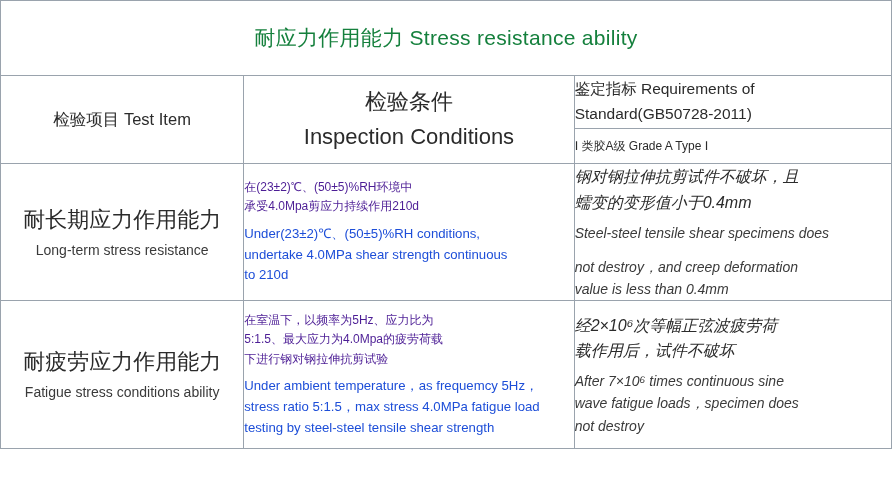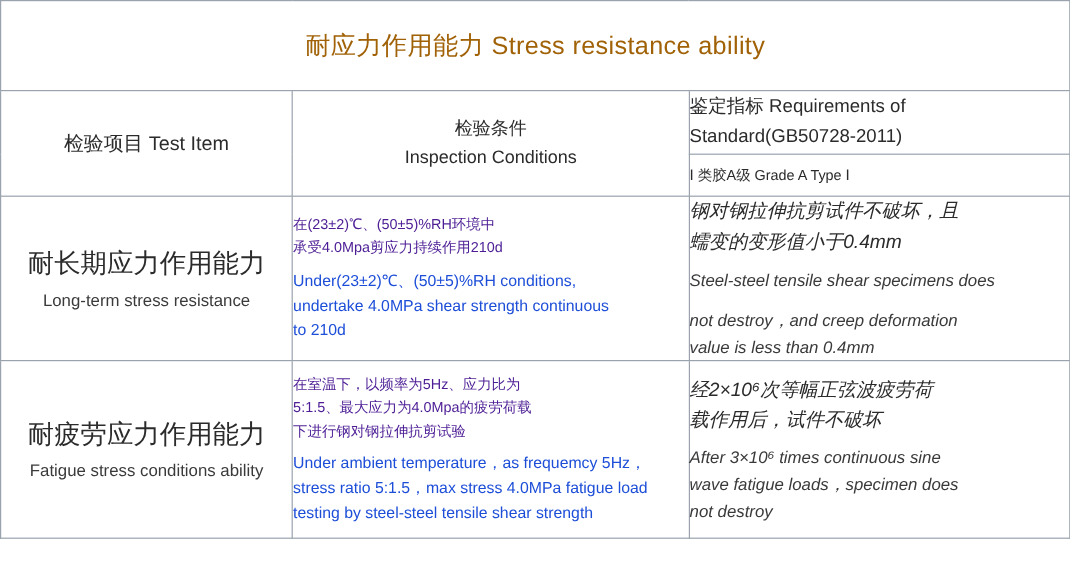"耐应力作用能力 Stress resistance ability" .title-cell { color: #a16207 -> #15803d }
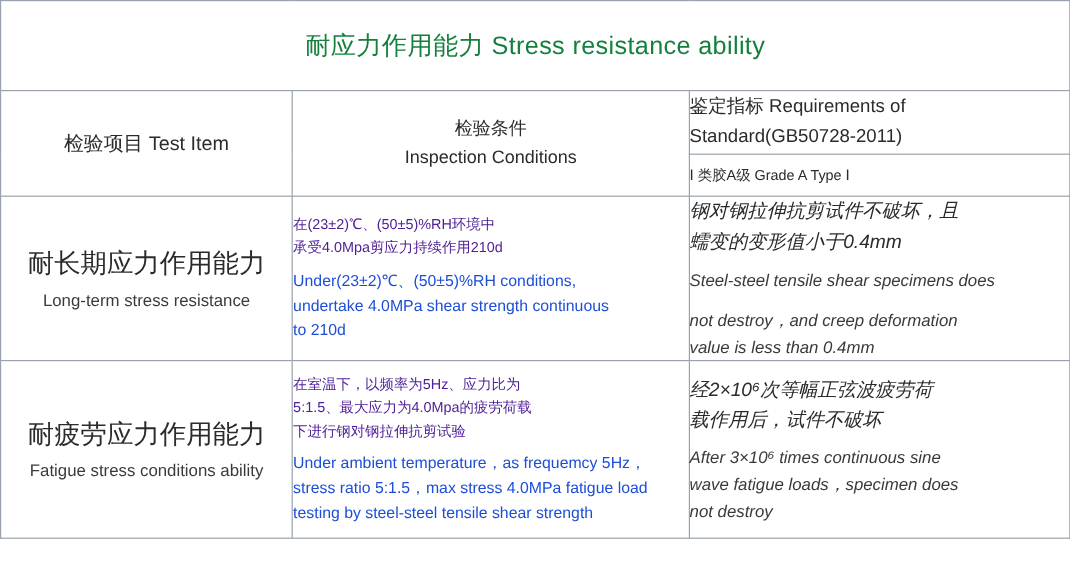"检验条件" .hdr-cell { font-size: 15px -> 22px }
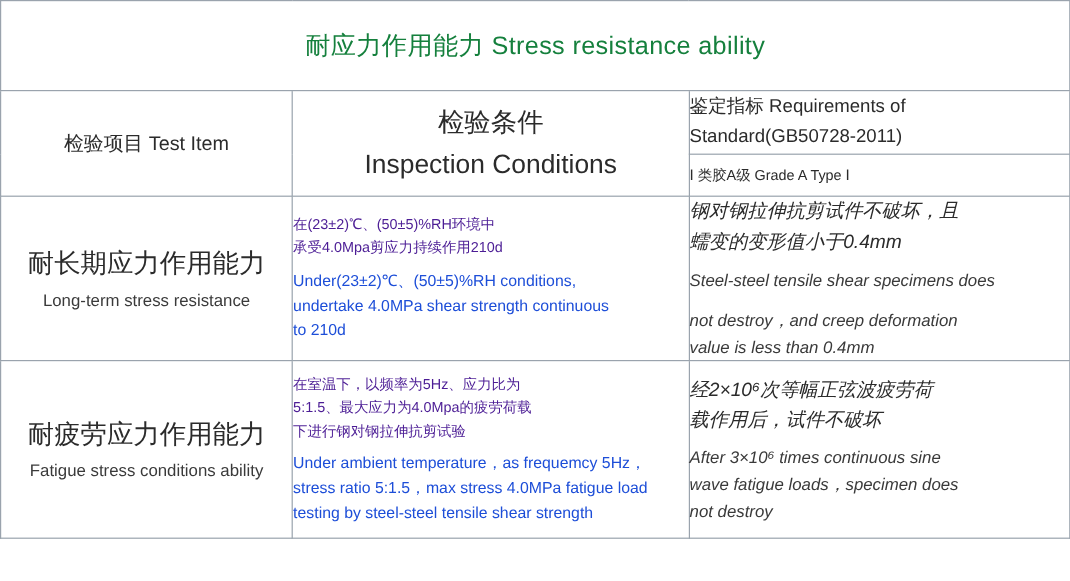"After 3×10⁶ times continuous sine" span.res-en { text: 3 -> 7 }
